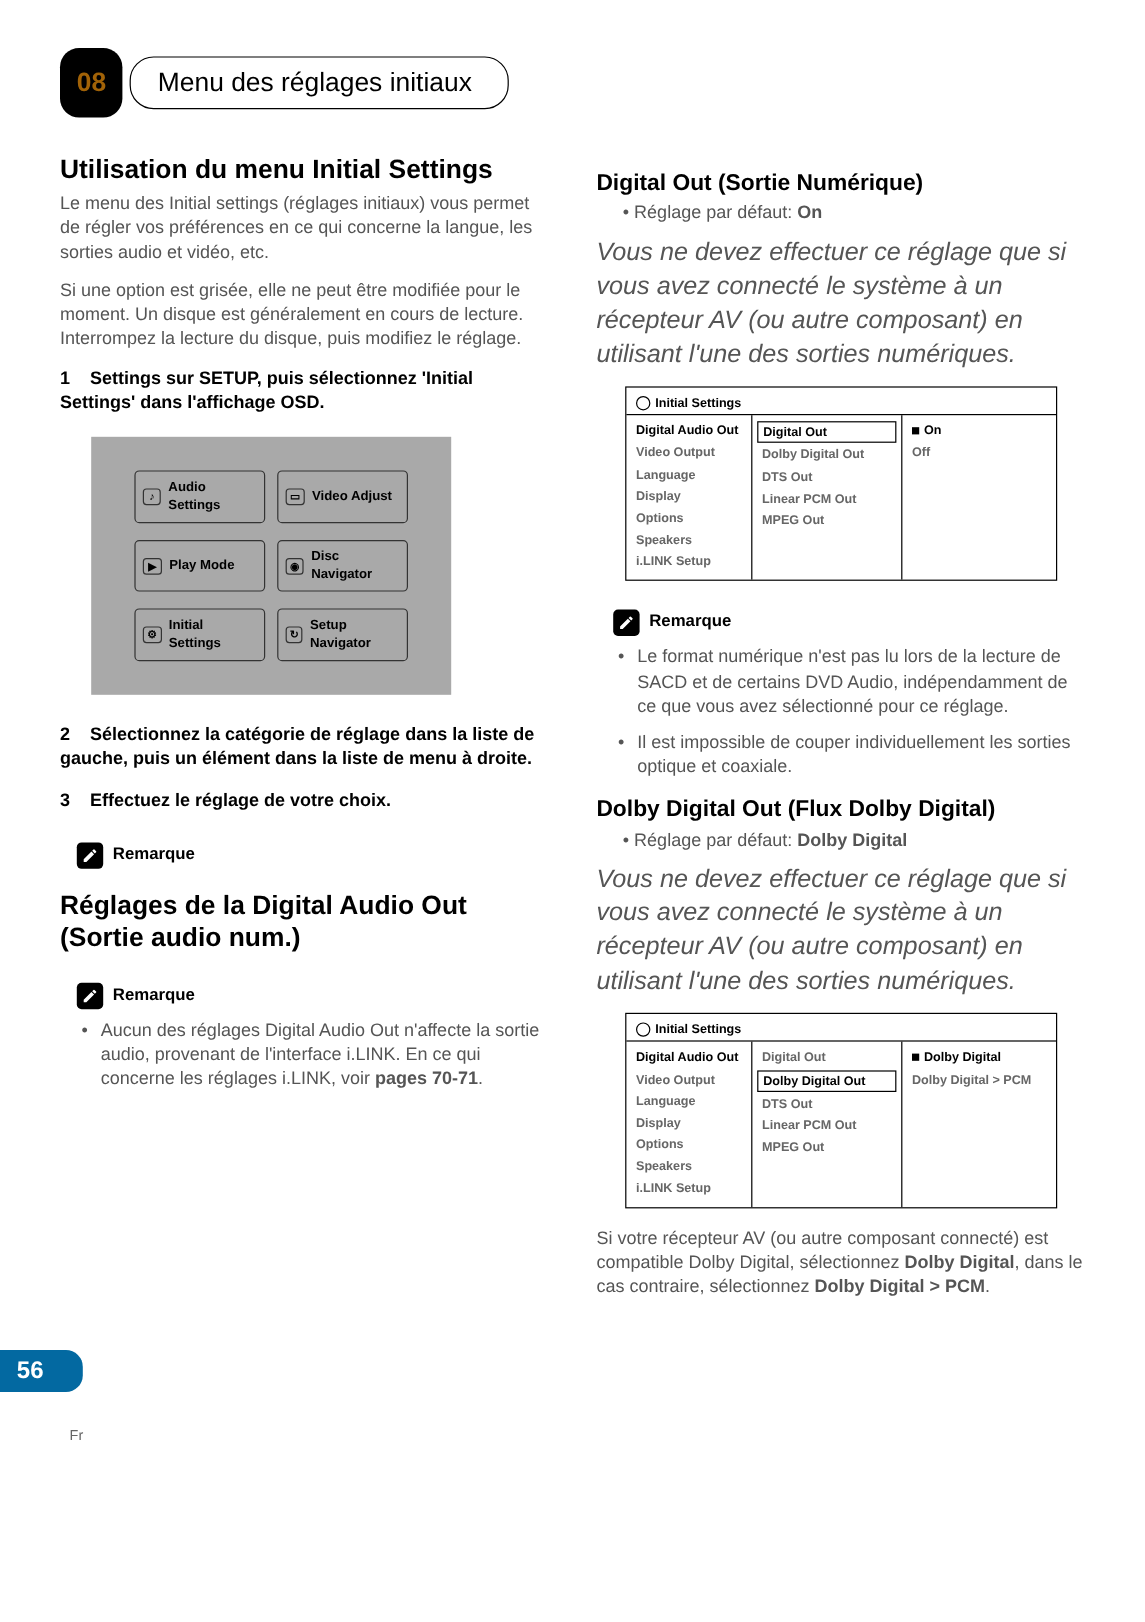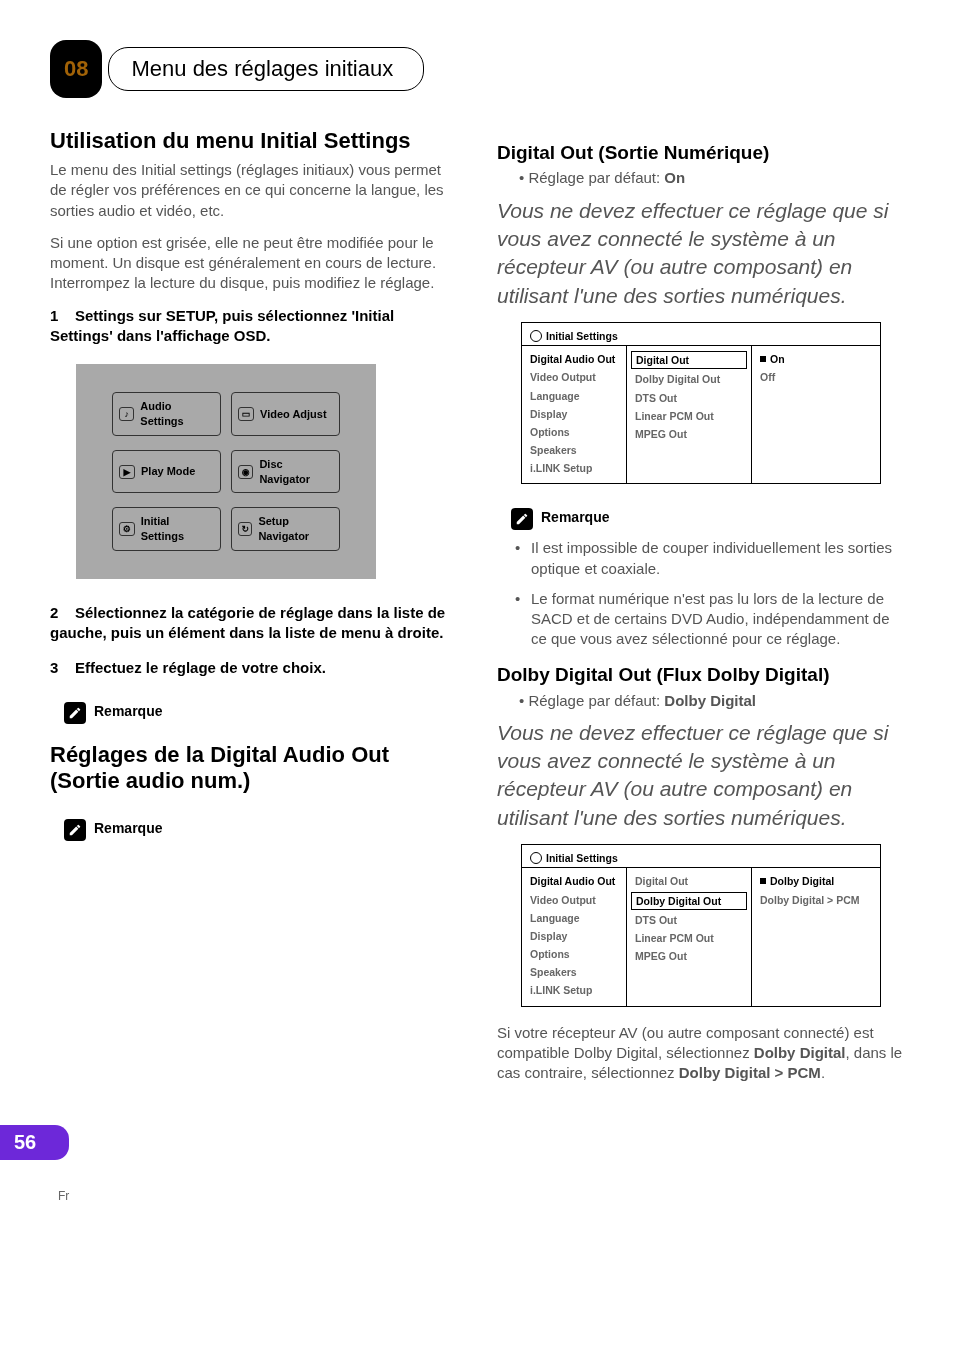"Il est impossible de couper" li { order: before "Le format numérique n'est pas" -> after "Le format numérique n'est pas" }
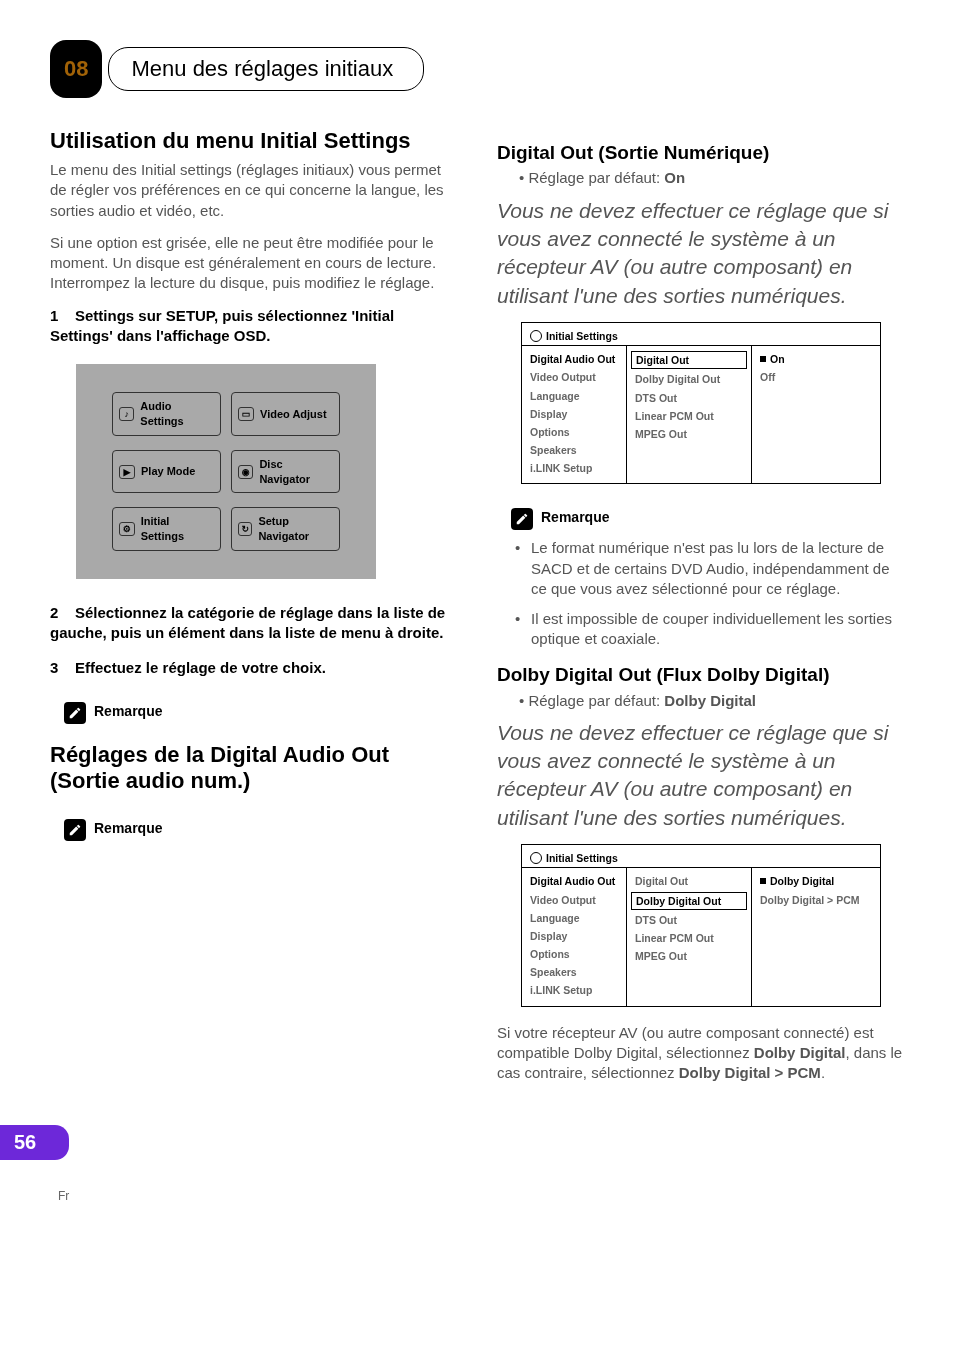"Aucun des réglages Digital Audio" ul.bullets { html: none -> <ul> <li> <span>Aucun des réglages Digital Audio Out n'affecte la sortie audio, provenant de l'interface i.LINK. En ce qui concerne les réglages i.LINK, voir </span><span>pages 70-71</span><span>.</span> </li> </ul> }
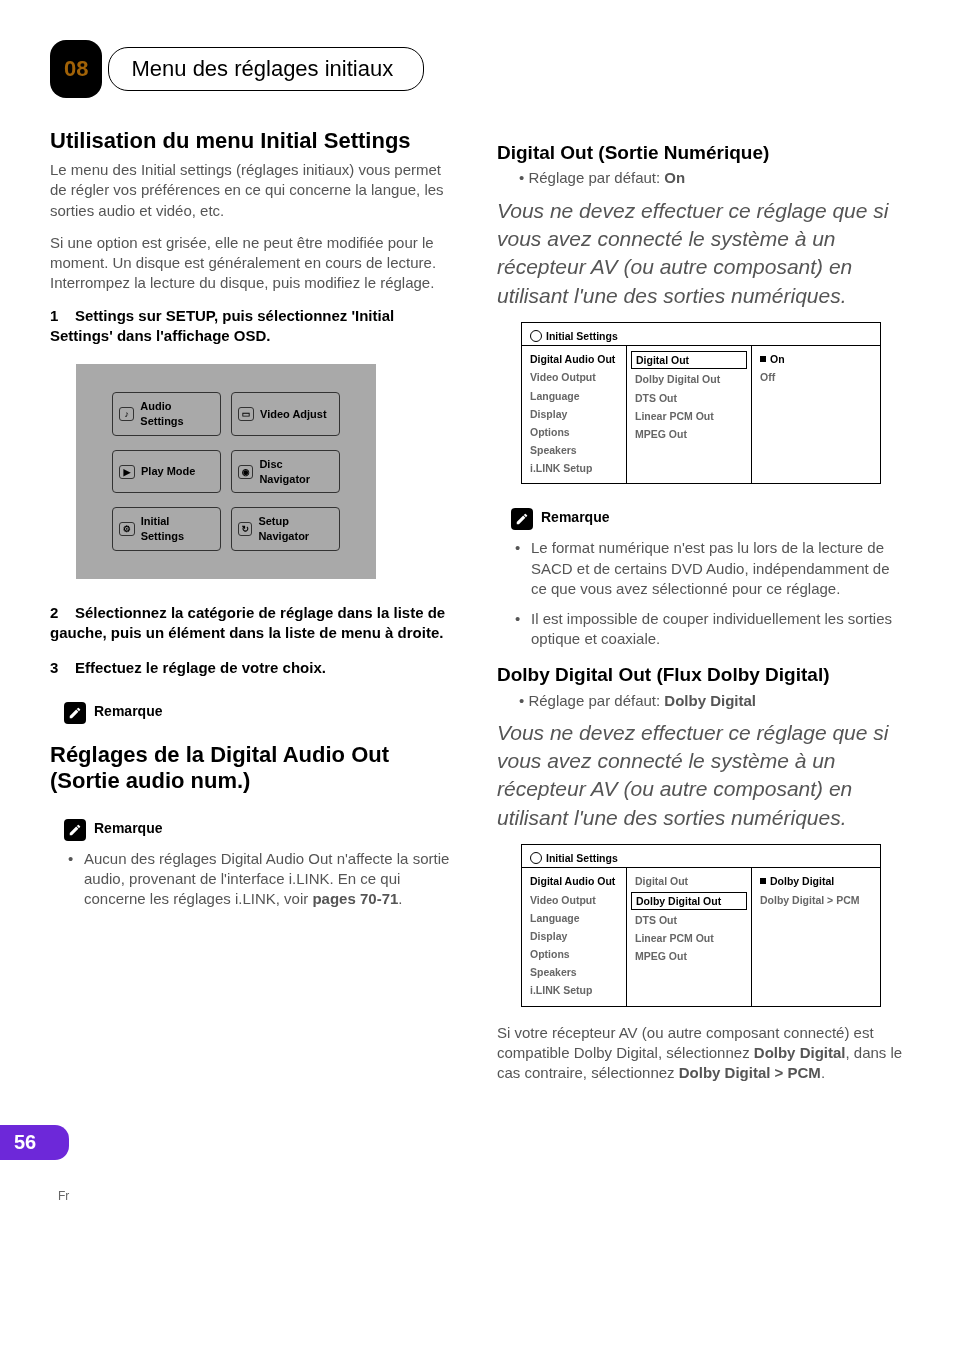"56" .page-badge { background: #6d28d9 -> #0369a1 }
